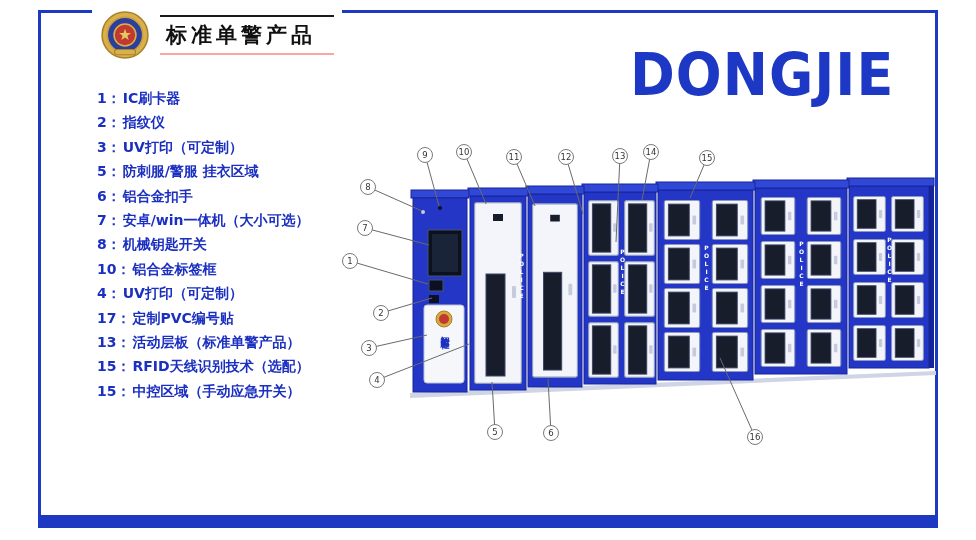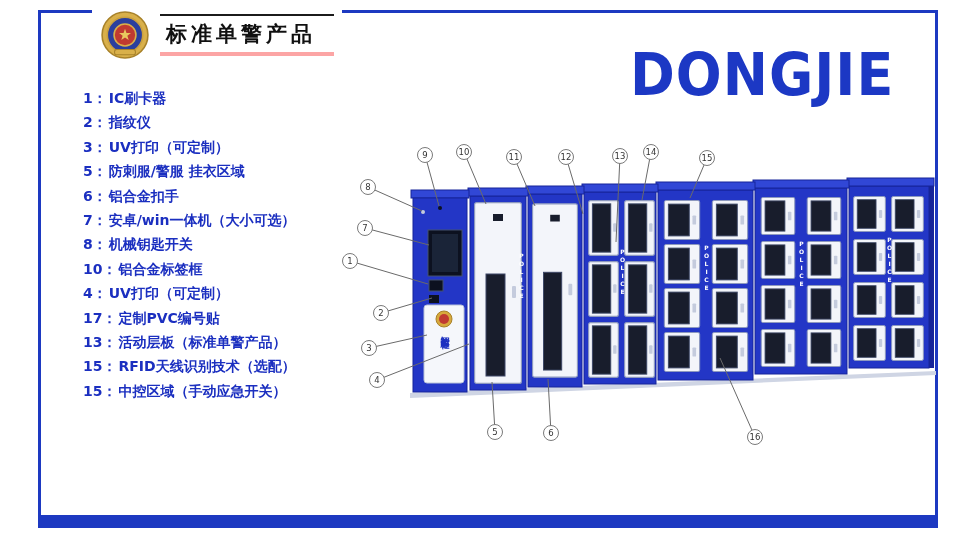"标准单警产品" .title-block { border-bottom: 4px solid #fca5a5 -> 2px solid #fca5a5 }
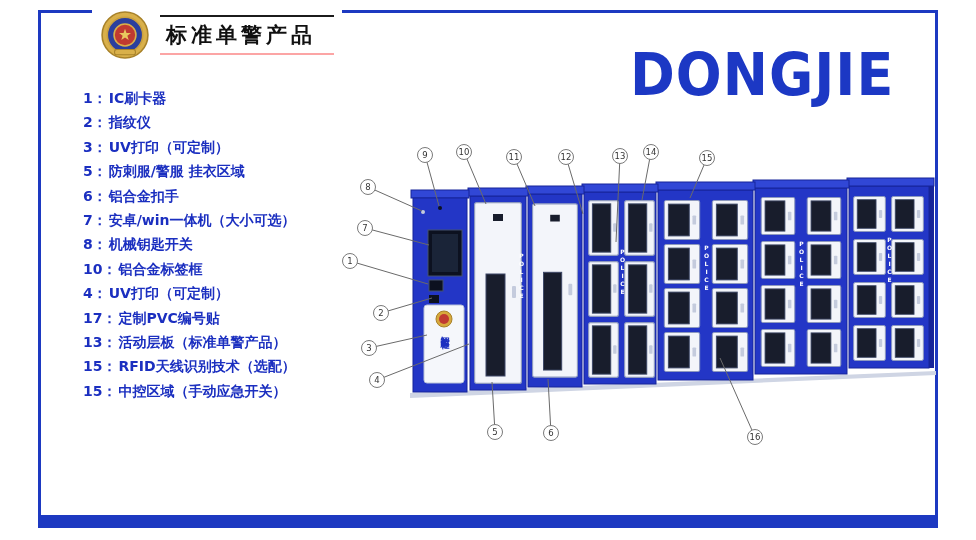"1： IC刷卡器" .features { left: 83px -> 97px }
